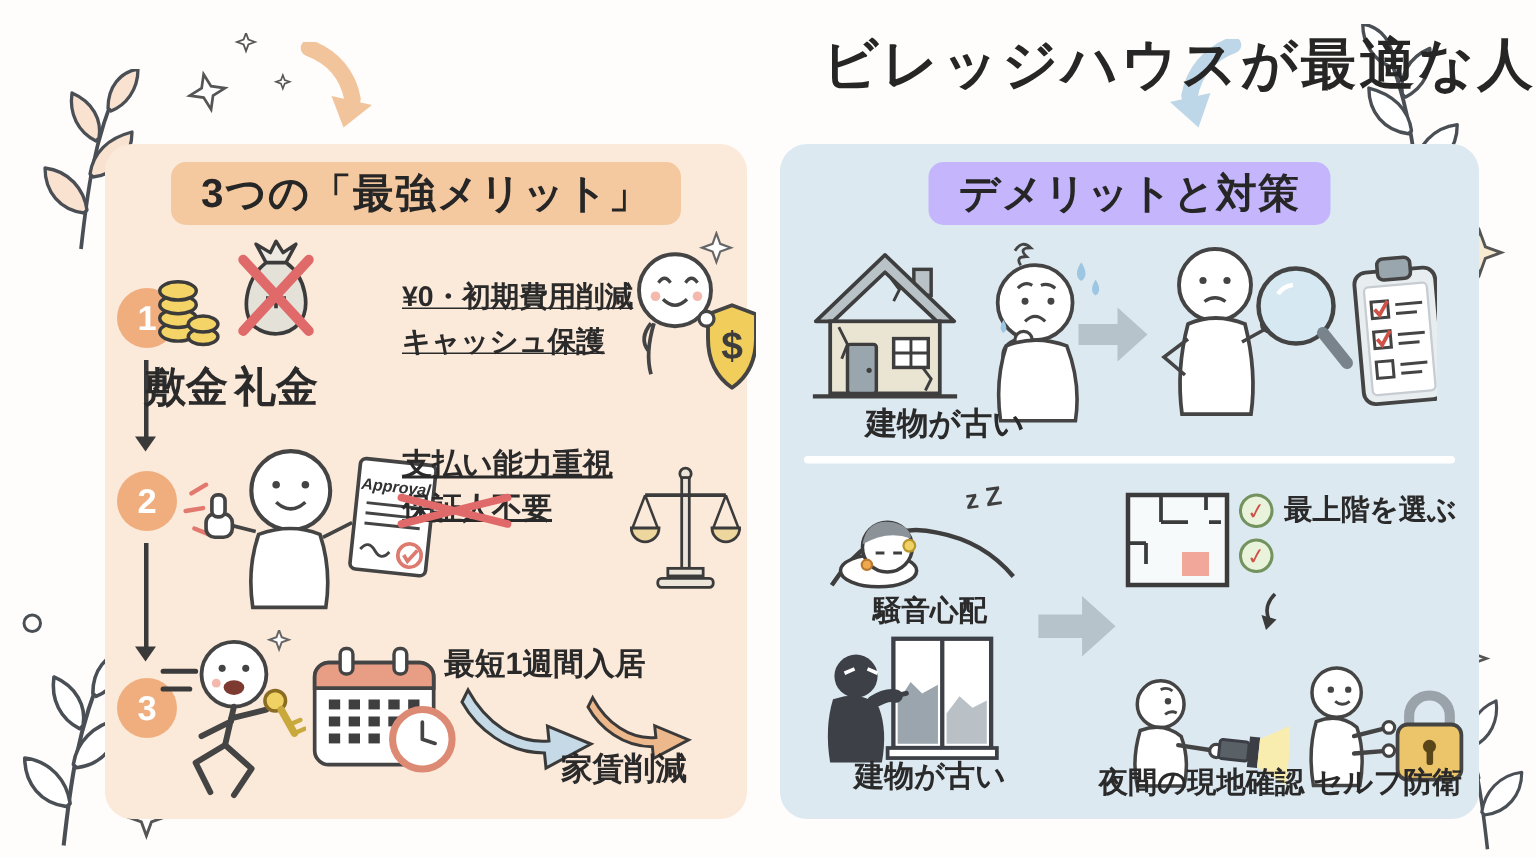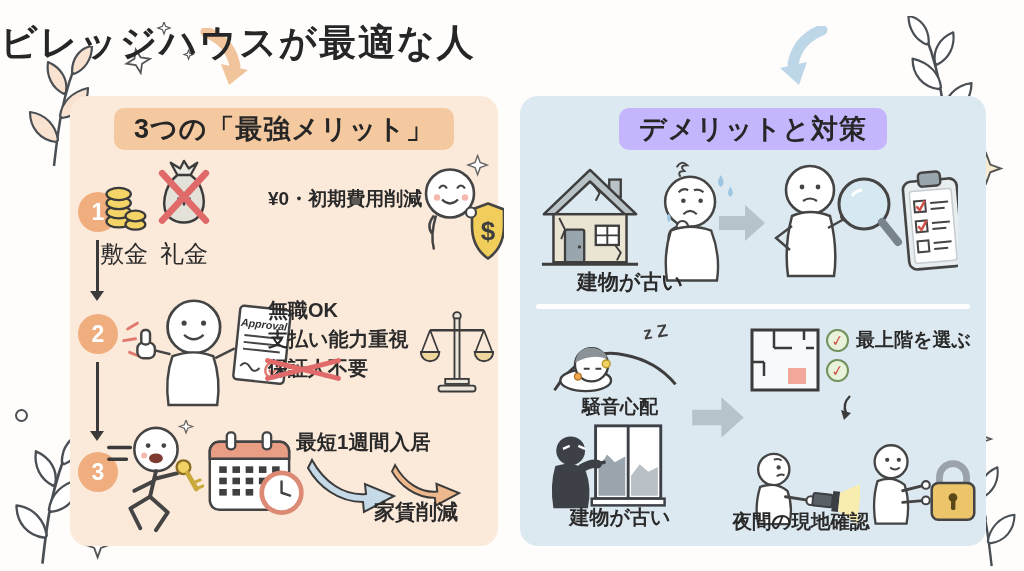"ビレッジハウスが最適な人" #main-title { text-align: left -> right }
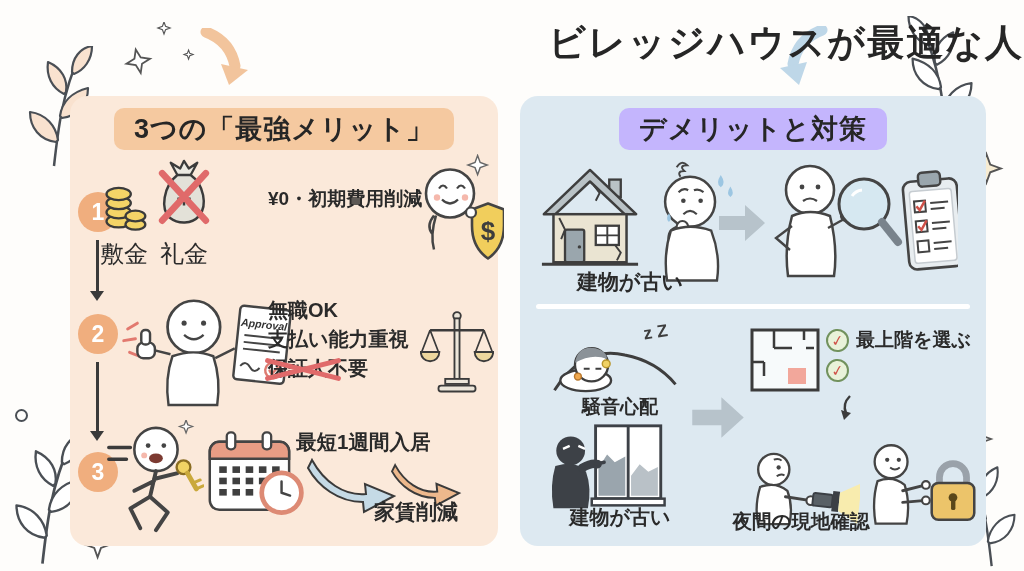"¥0・初期費用削減" .lines span { text-decoration: none -> underline }
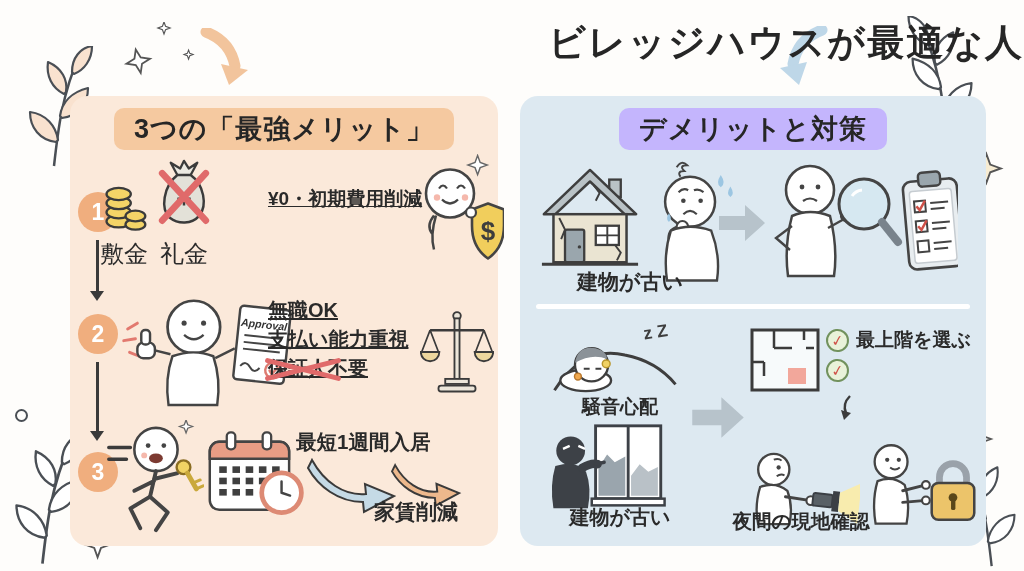"キャッシュ保護" span { html: none -> <span>キャッシュ保護</span> }
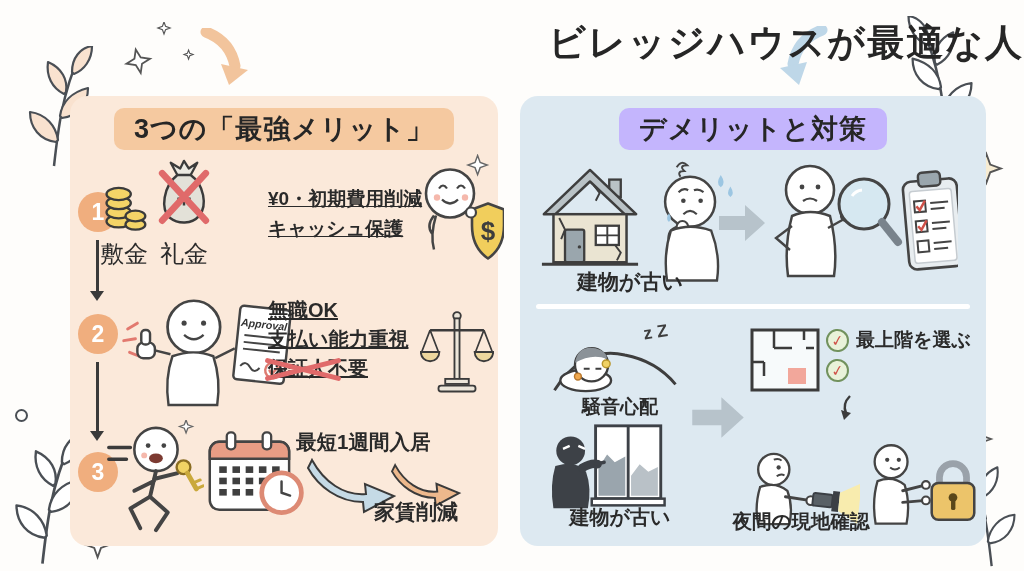"敷金" .icon-group .cap2 { font-size: 24px -> 28px; font-weight: 400 -> 700 }
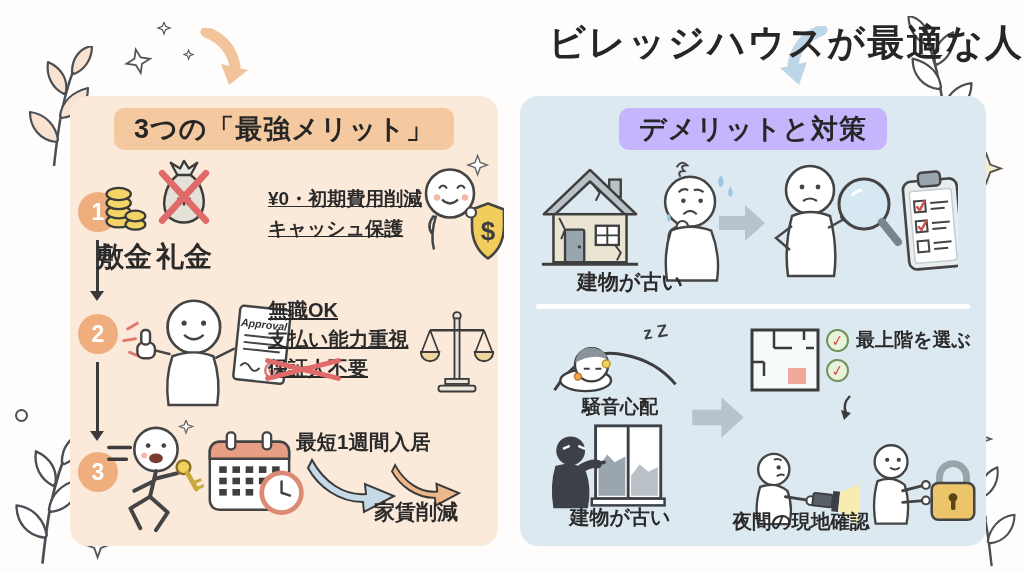"無職OK" span { html: <span>無職OK</span> -> none }
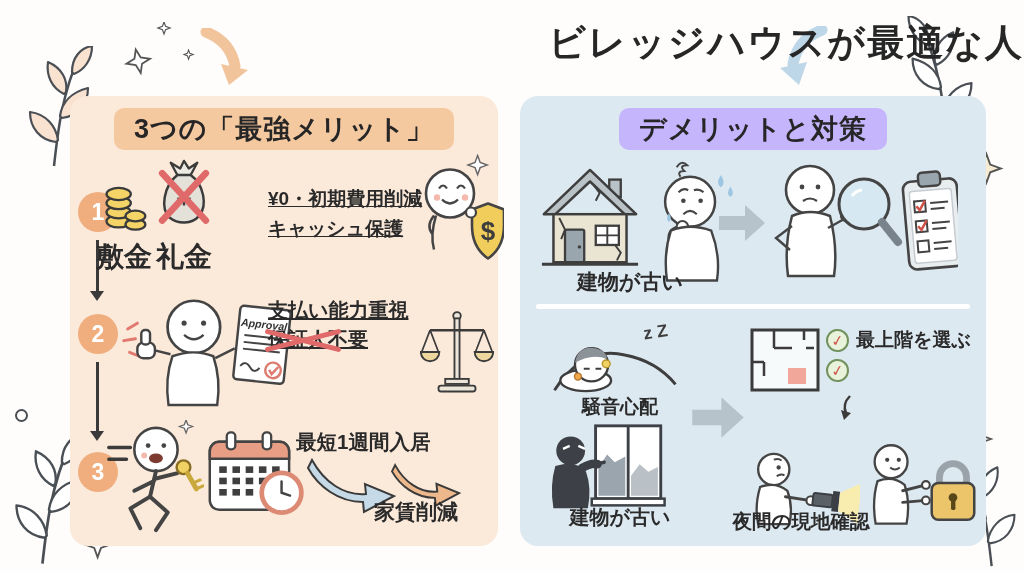"セルフ防衛" div.cap { html: none -> <div>セルフ防衛</div> }
